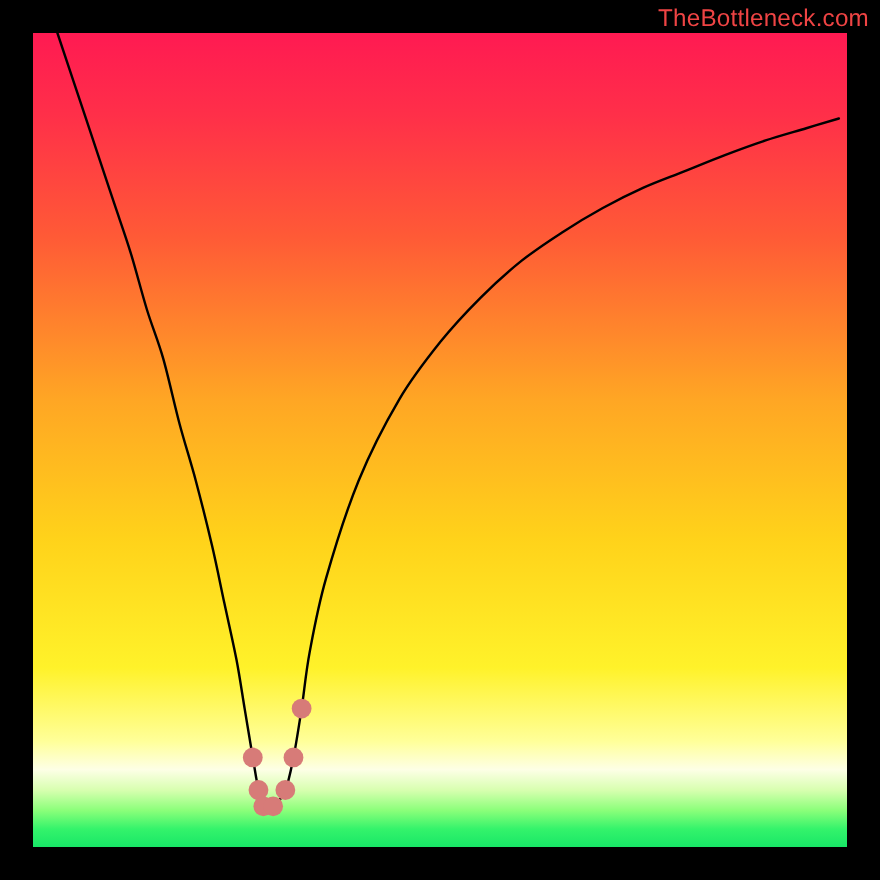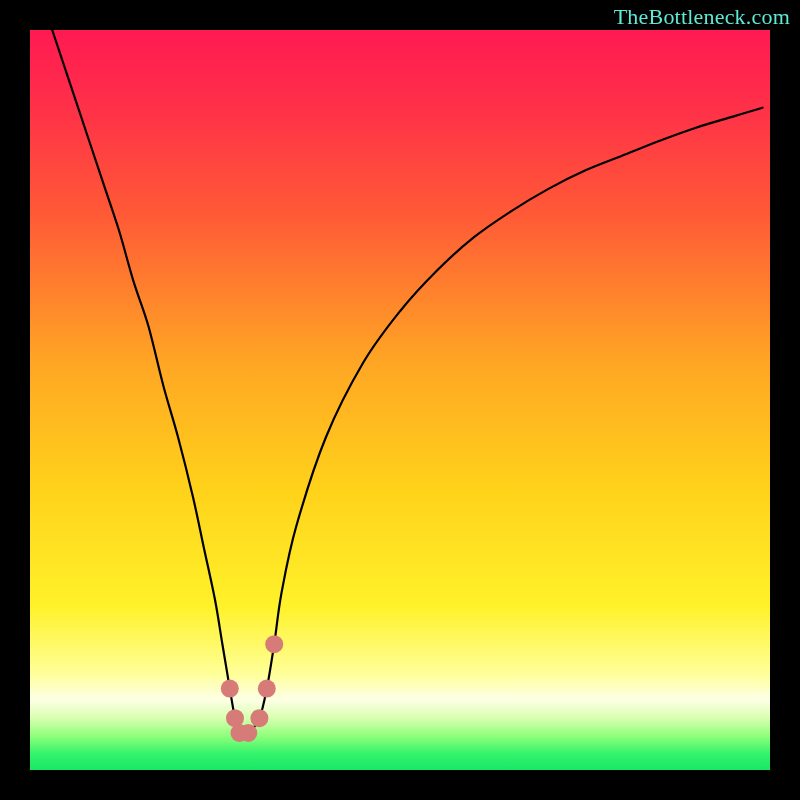"TheBottleneck.com" .watermark { color: #5eead4 -> #ef4444; font-family: Liberation Serif, serif -> Liberation Sans, sans-serif }
